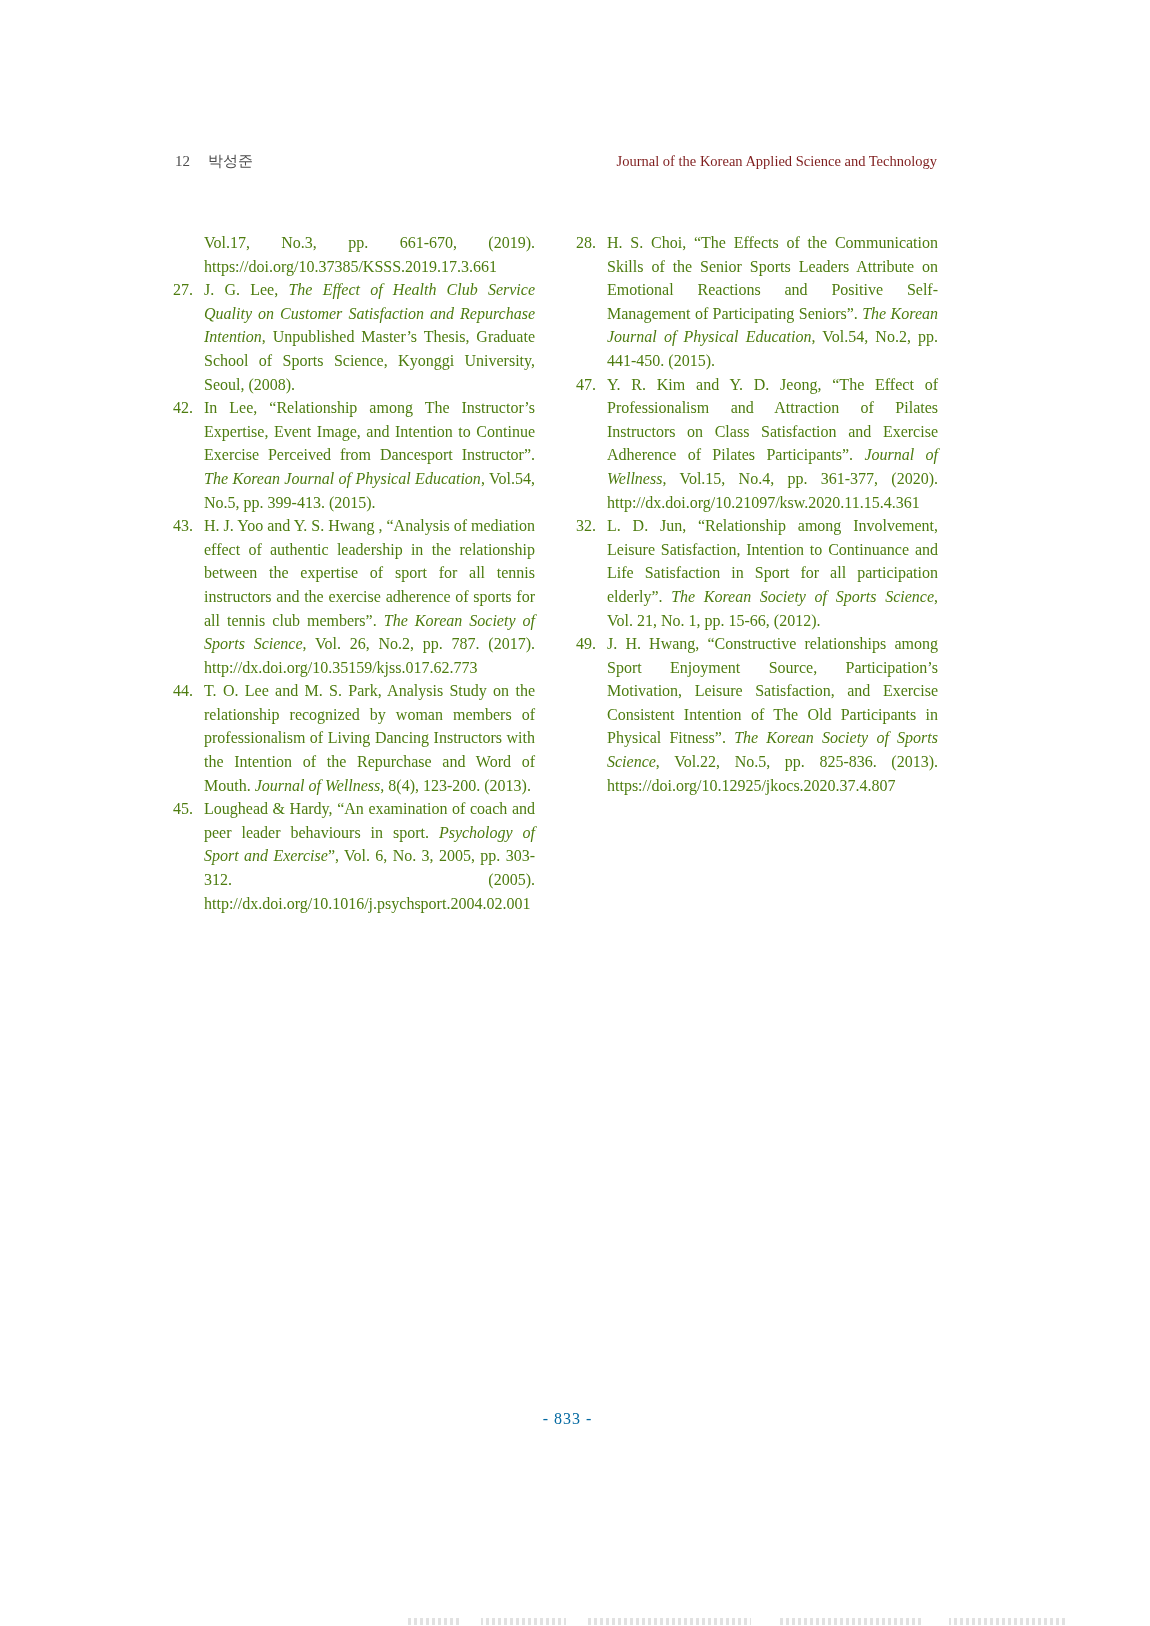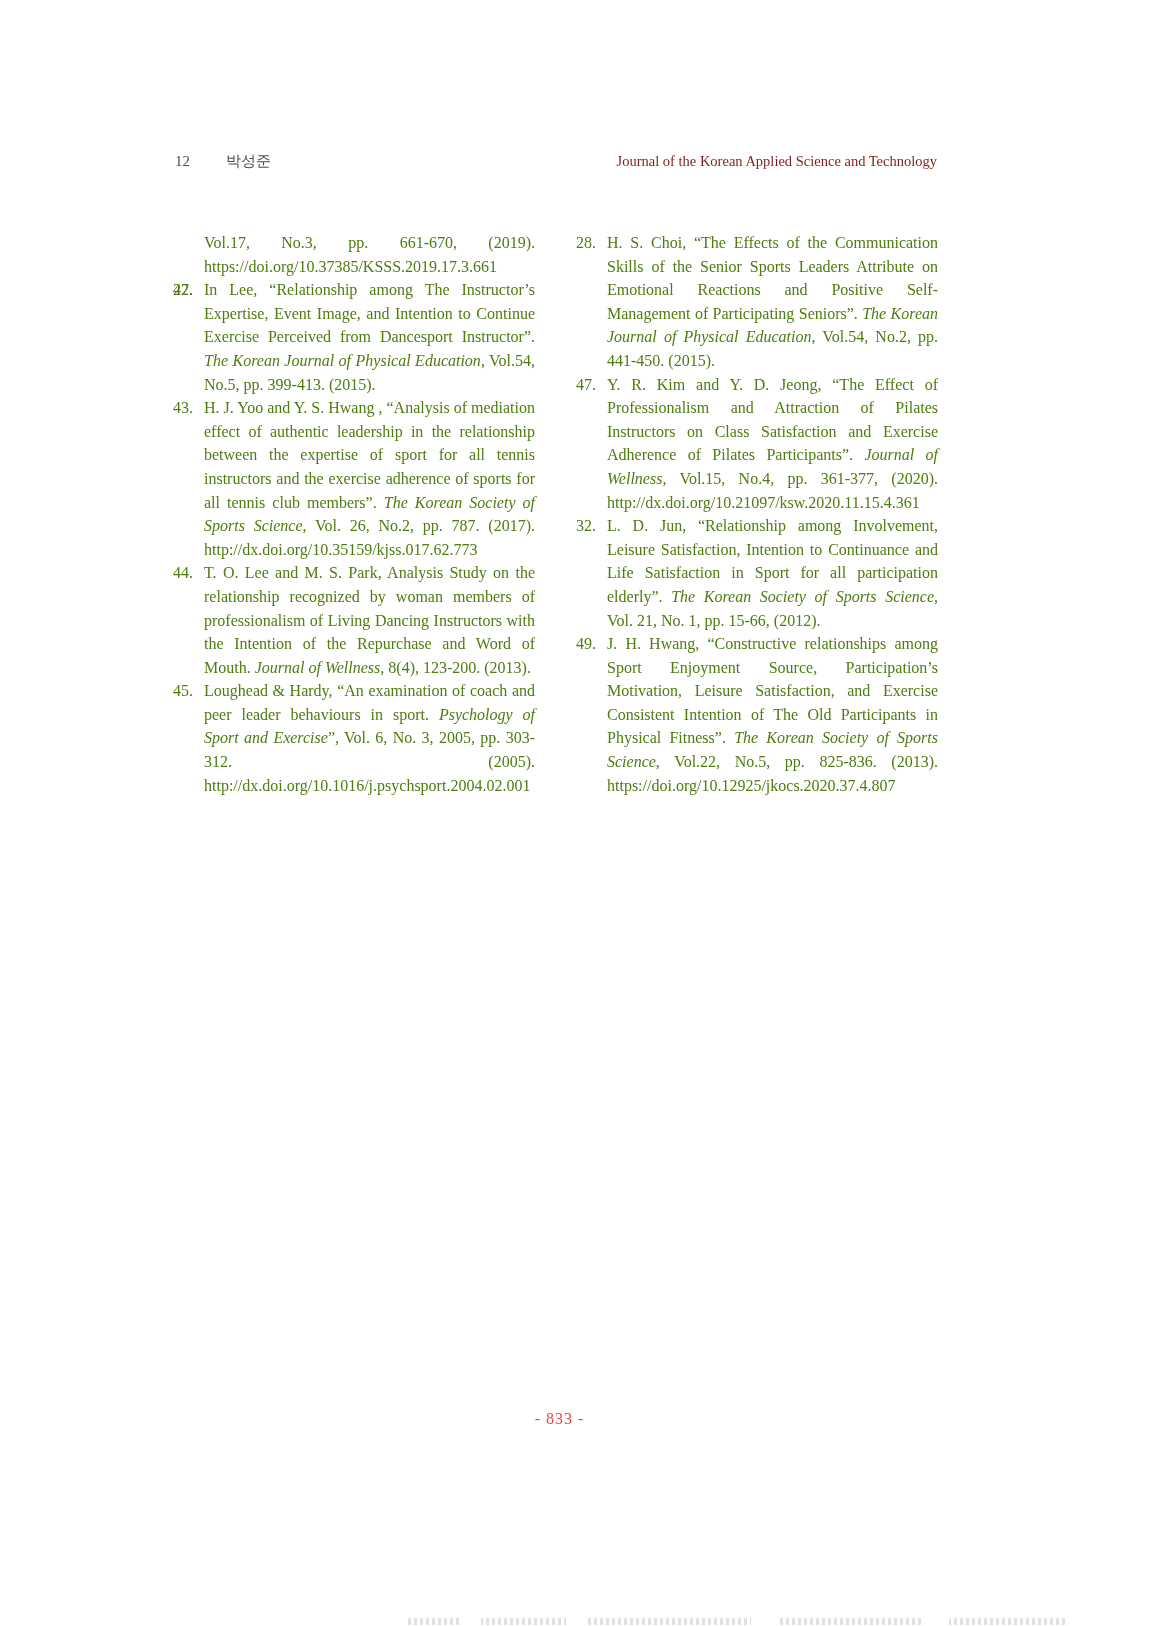"12" .page-header .left-group { gap: 18px -> none }
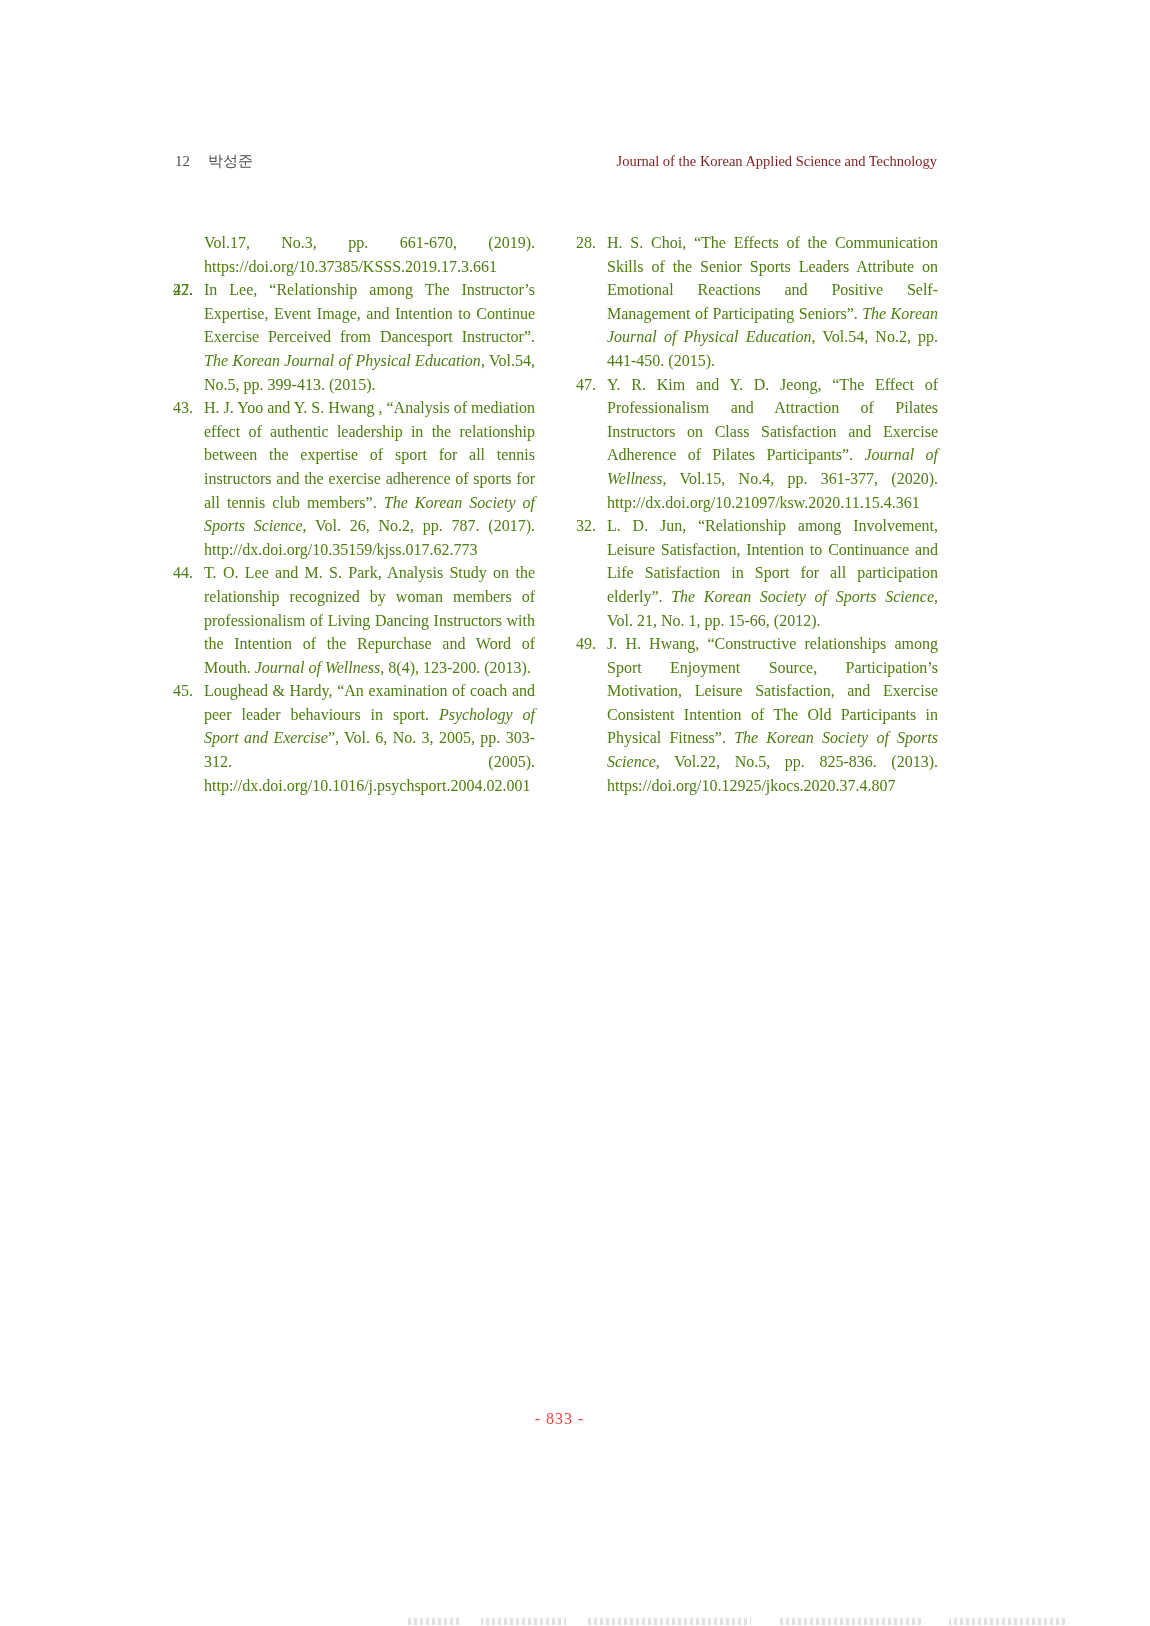"J. G. Lee, The Effect" span { html: none -> <span><span>J. G. Lee, </span><span>The Effect of Health Club Service Quality on Customer Satisfaction and Repurchase Intention</span><span>, Unpublished Master’s Thesis, Graduate School of Sports Science, Kyonggi University, Seoul, (2008).</span></span> }
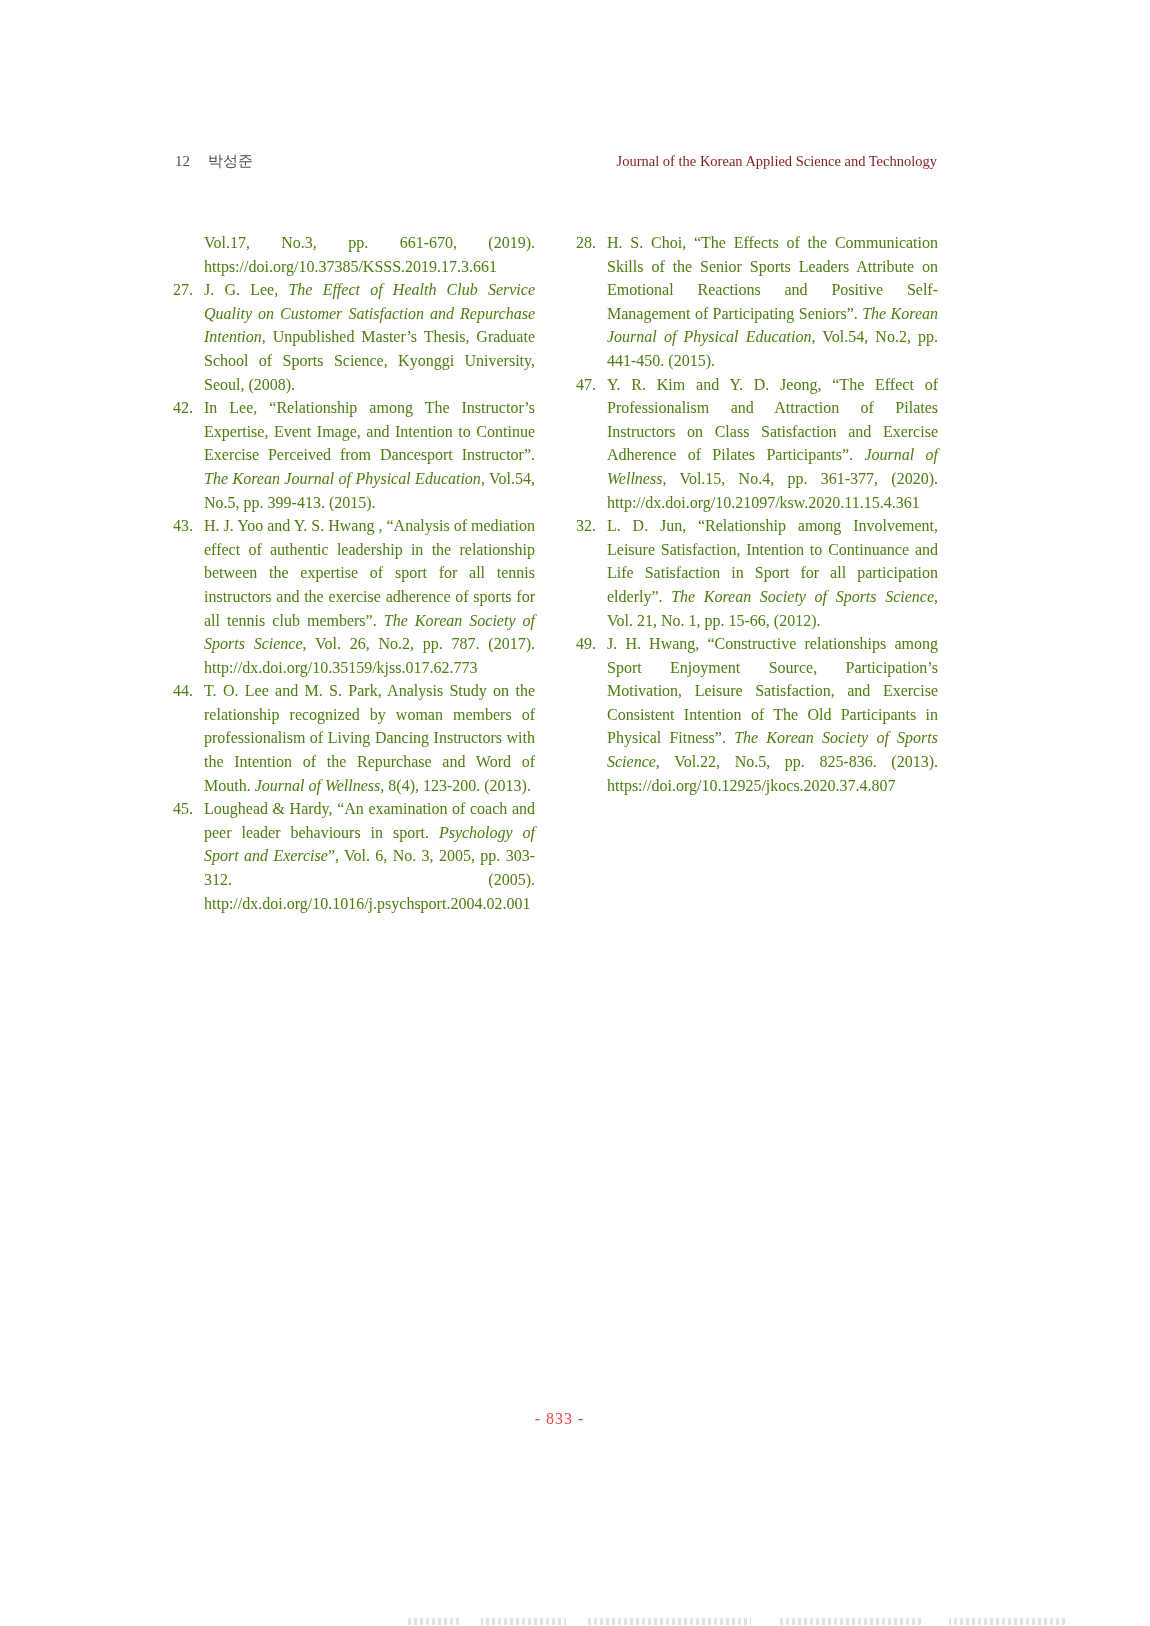"- 833 -" .page-number { color: #ef4444 -> #0369a1; left: 8px -> 16px }
